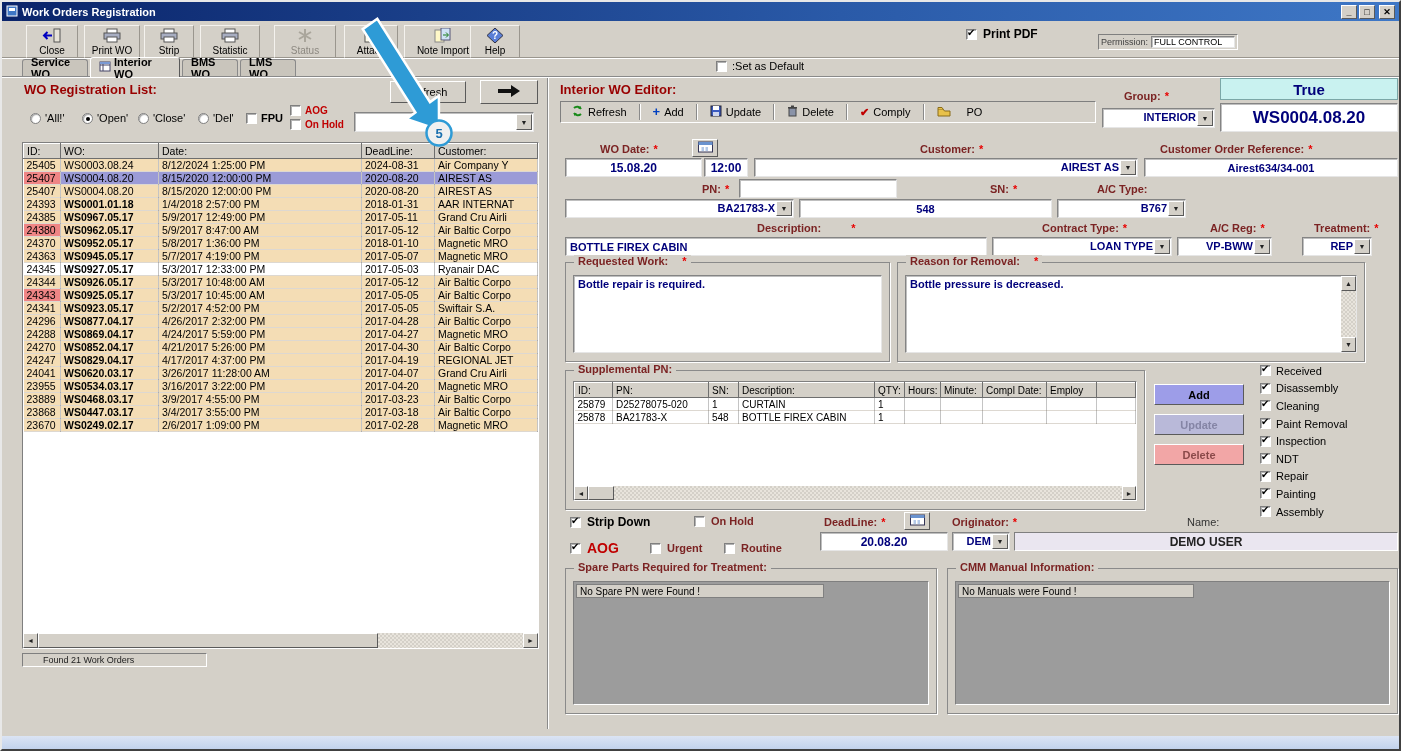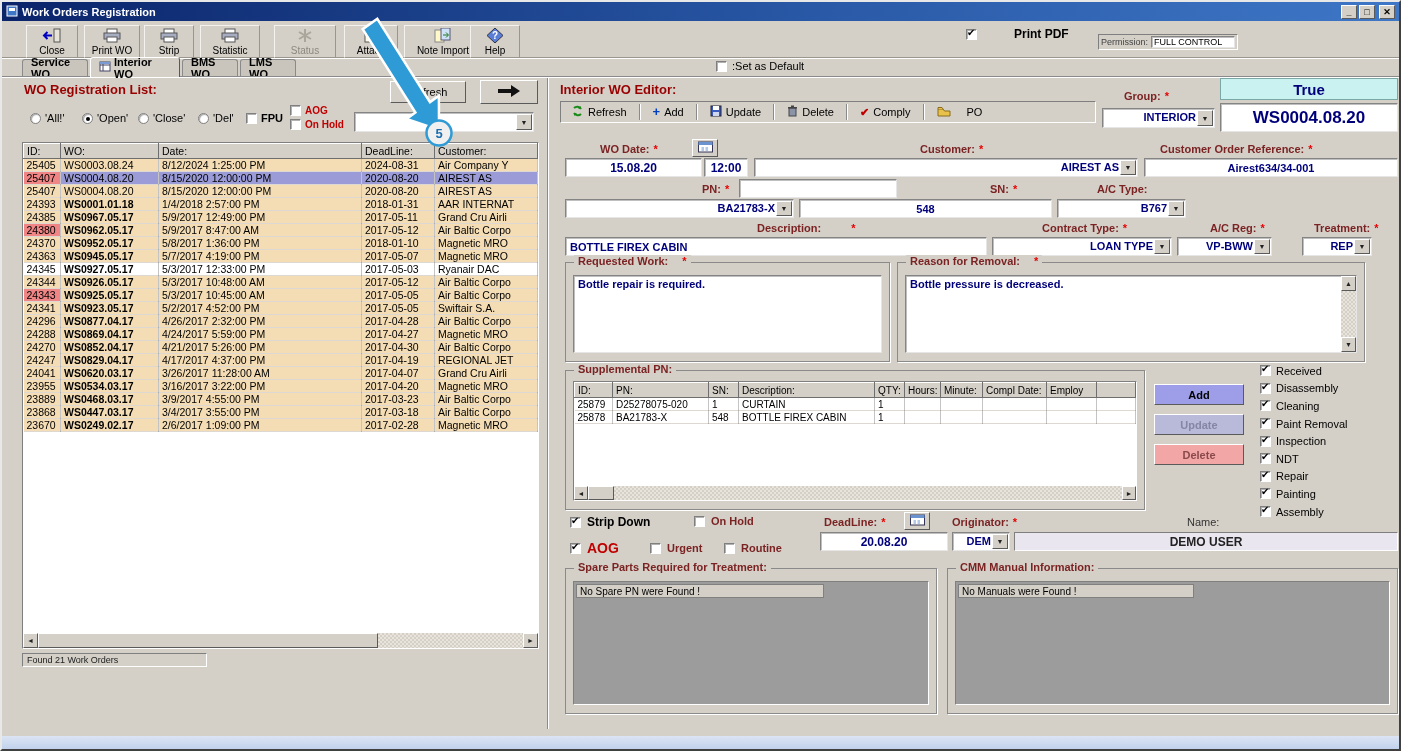"Print PDF" span { margin-left: 31px -> none }
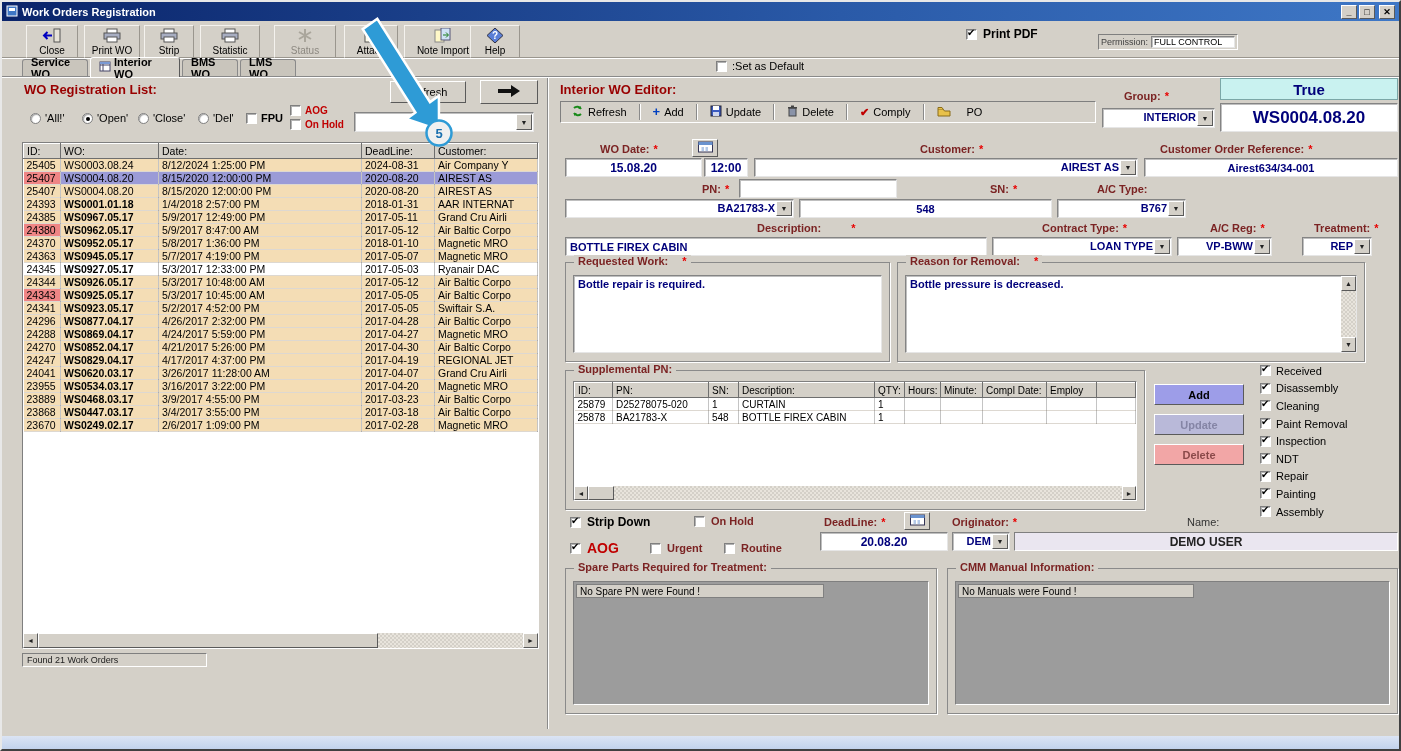"Found 21 Work Orders" div.abs { padding: 0 4px -> 0 20px }
